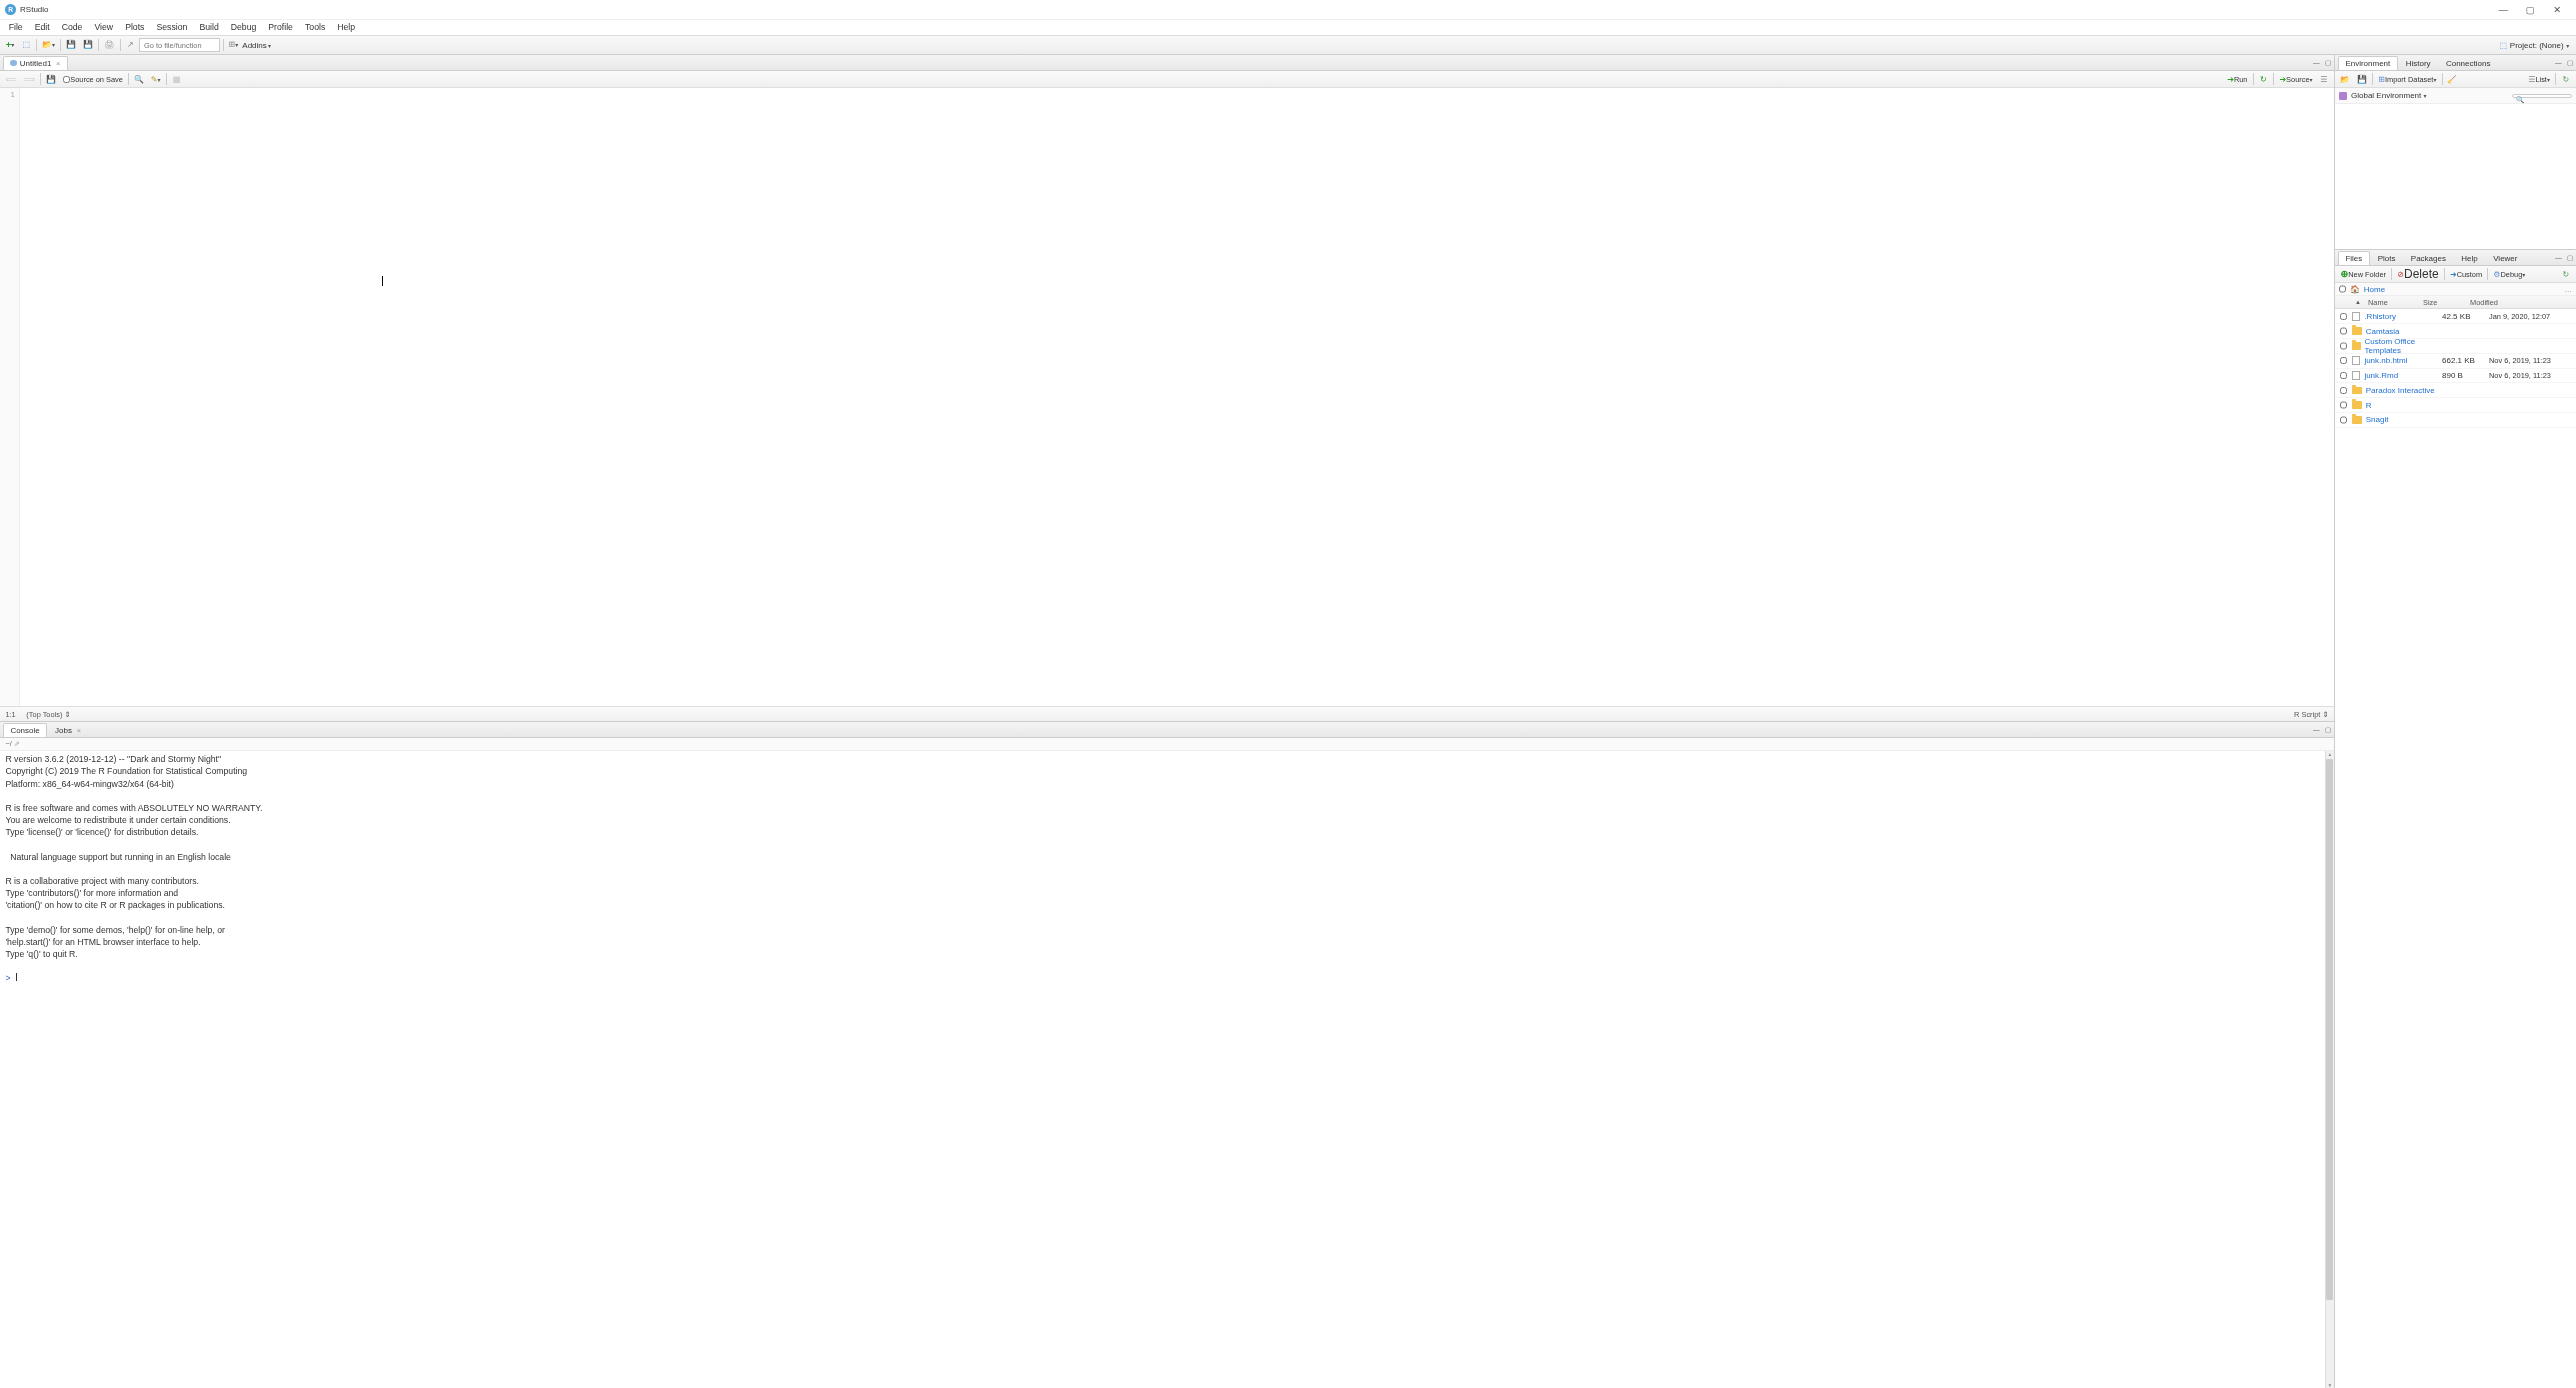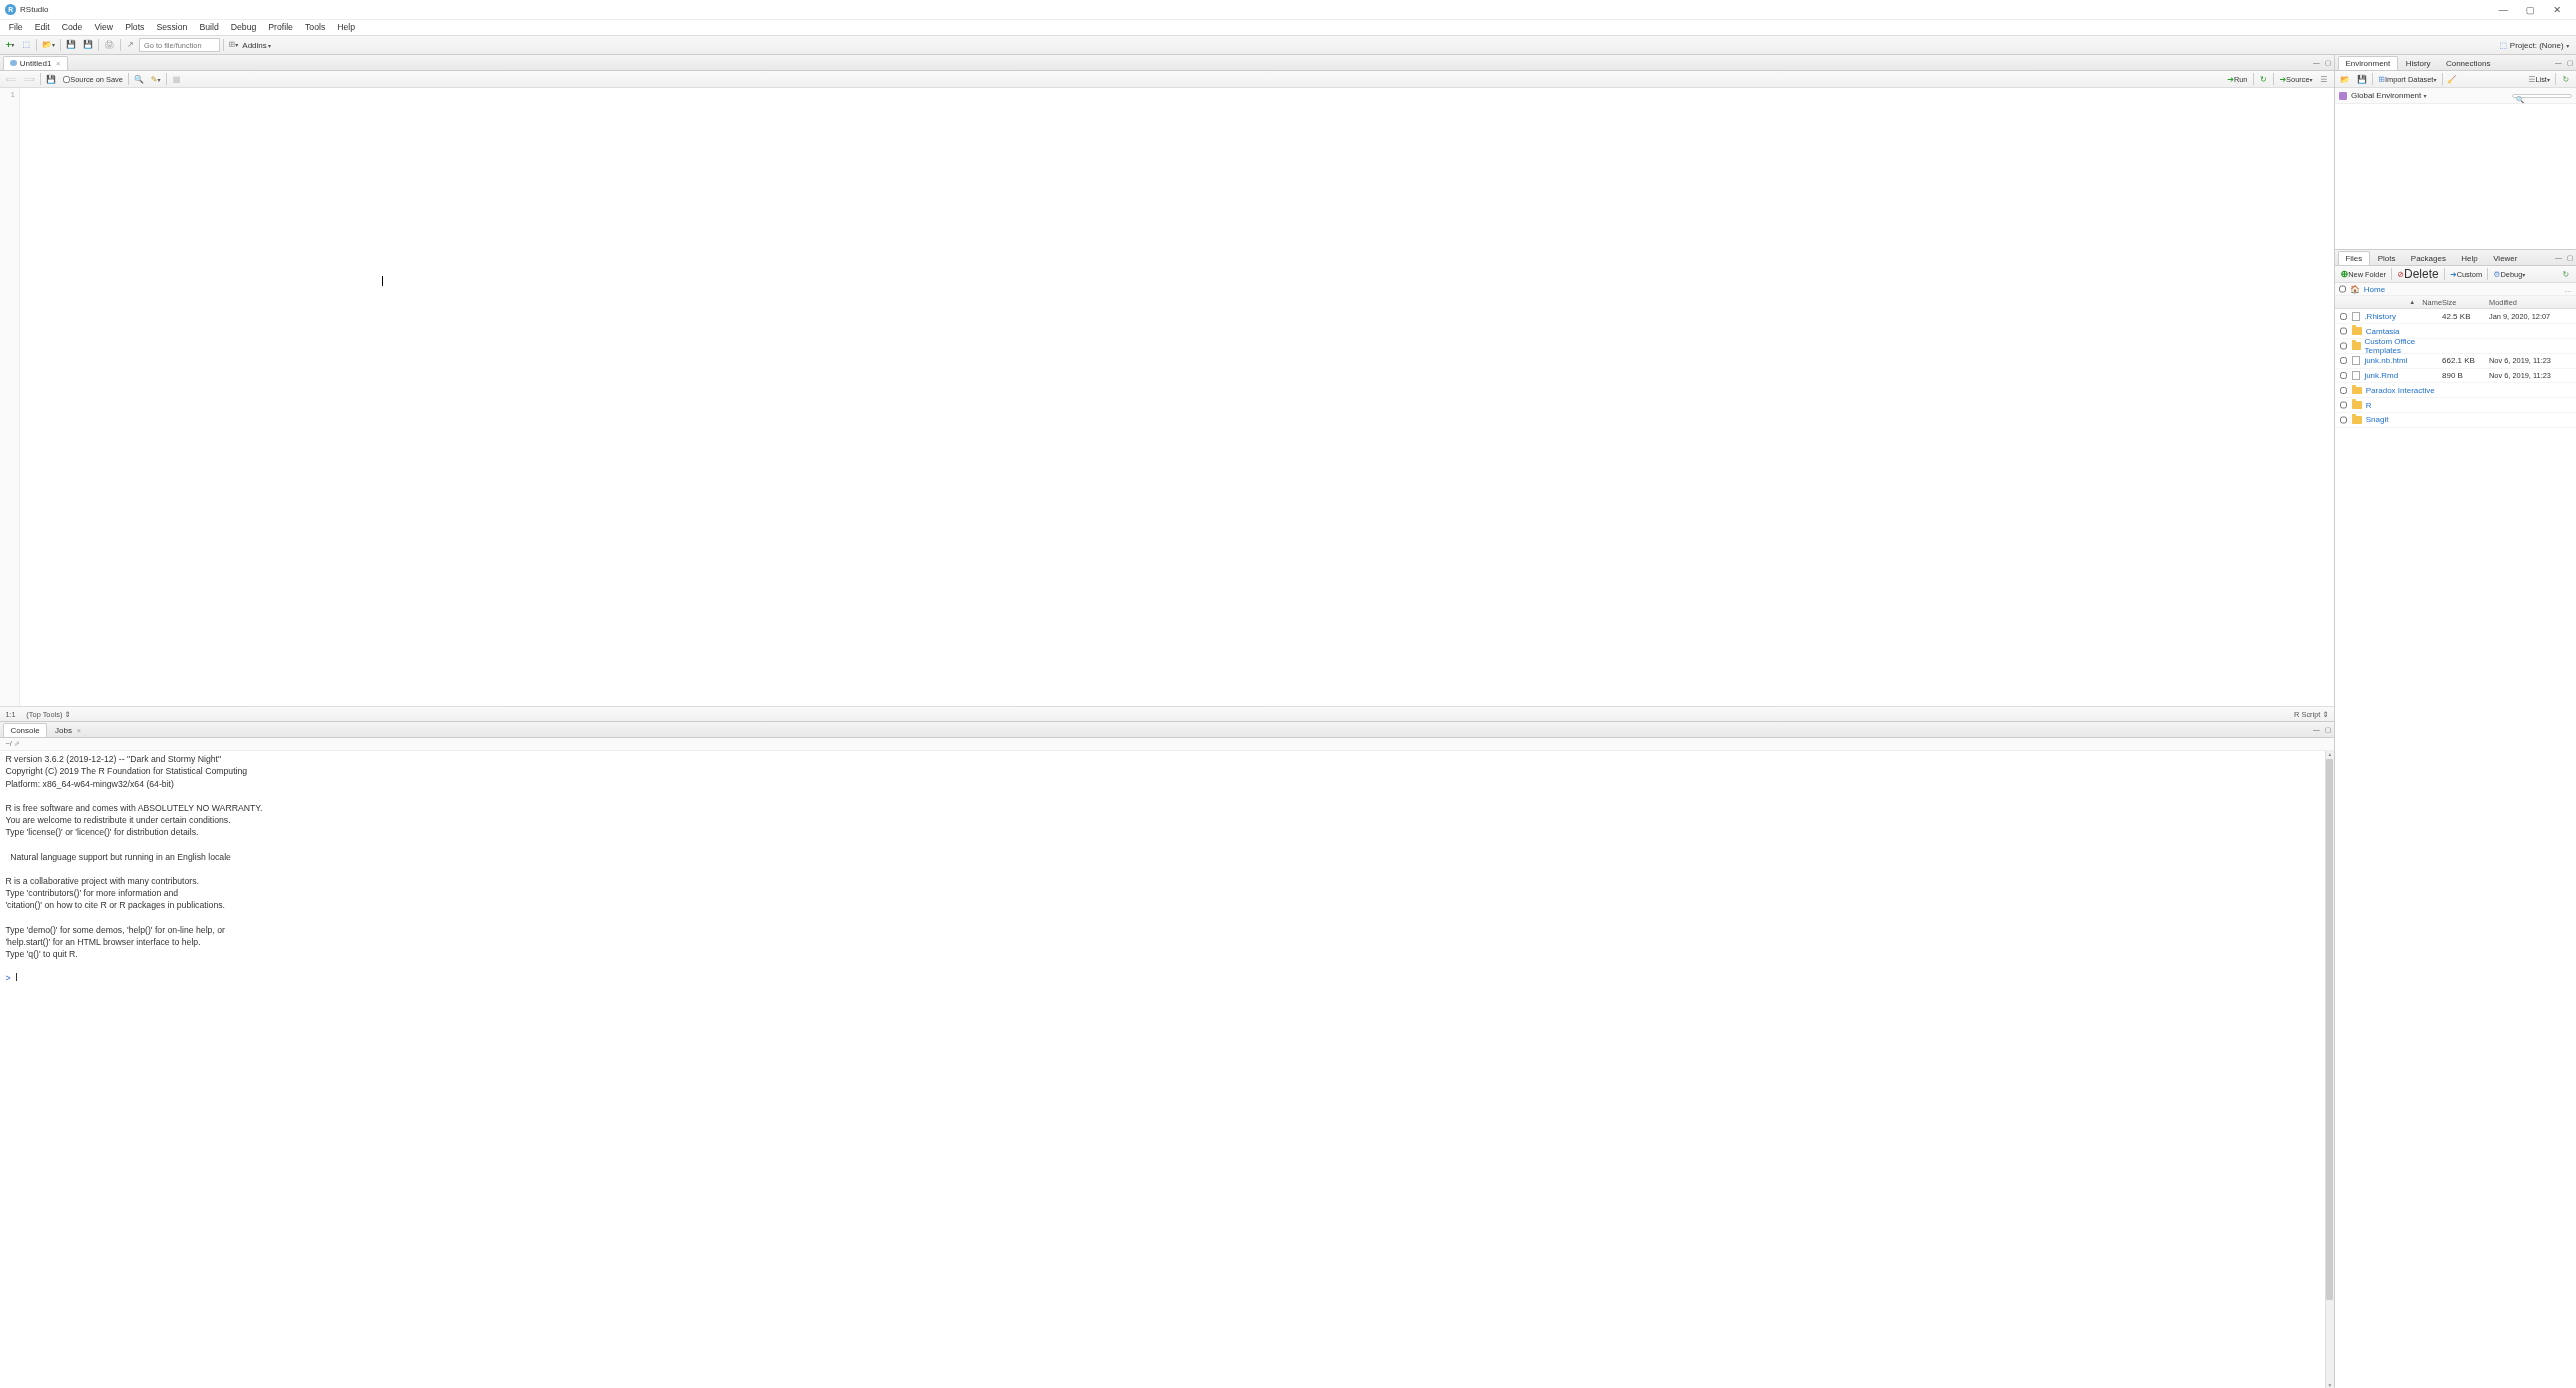"Name" .fh-name { justify-content: flex-end -> none }
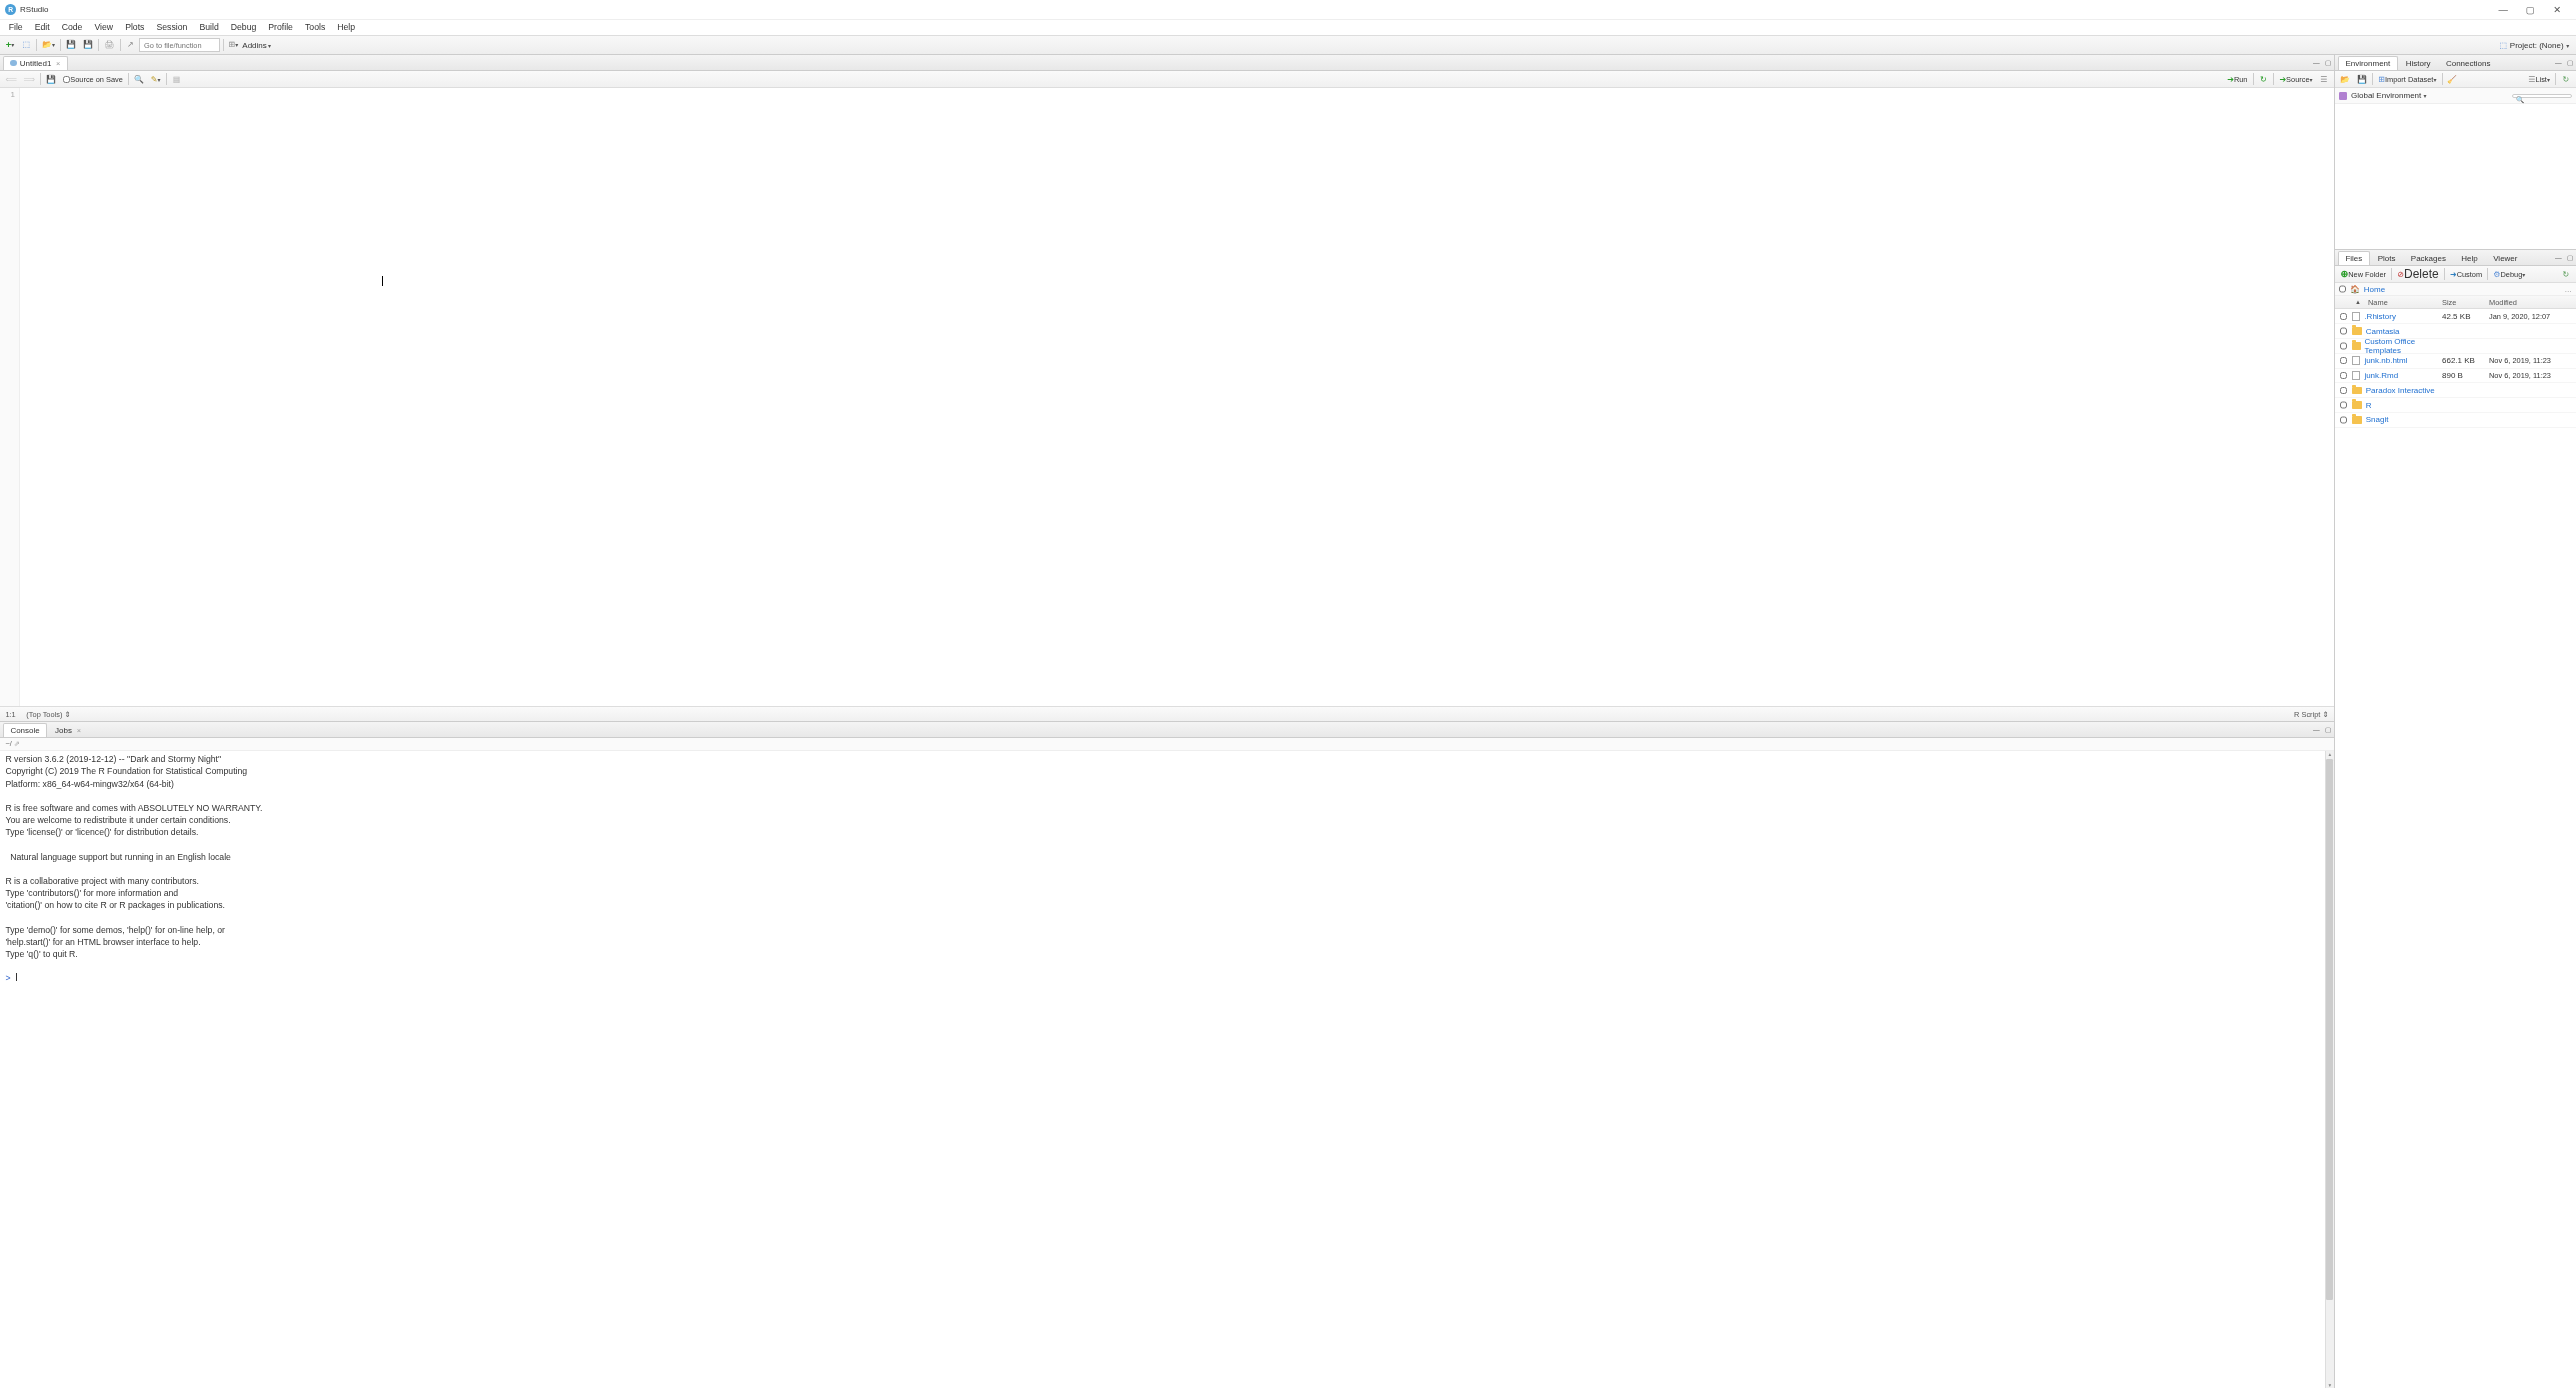"Modified" .fh-mod { width: 87px -> 106px }
